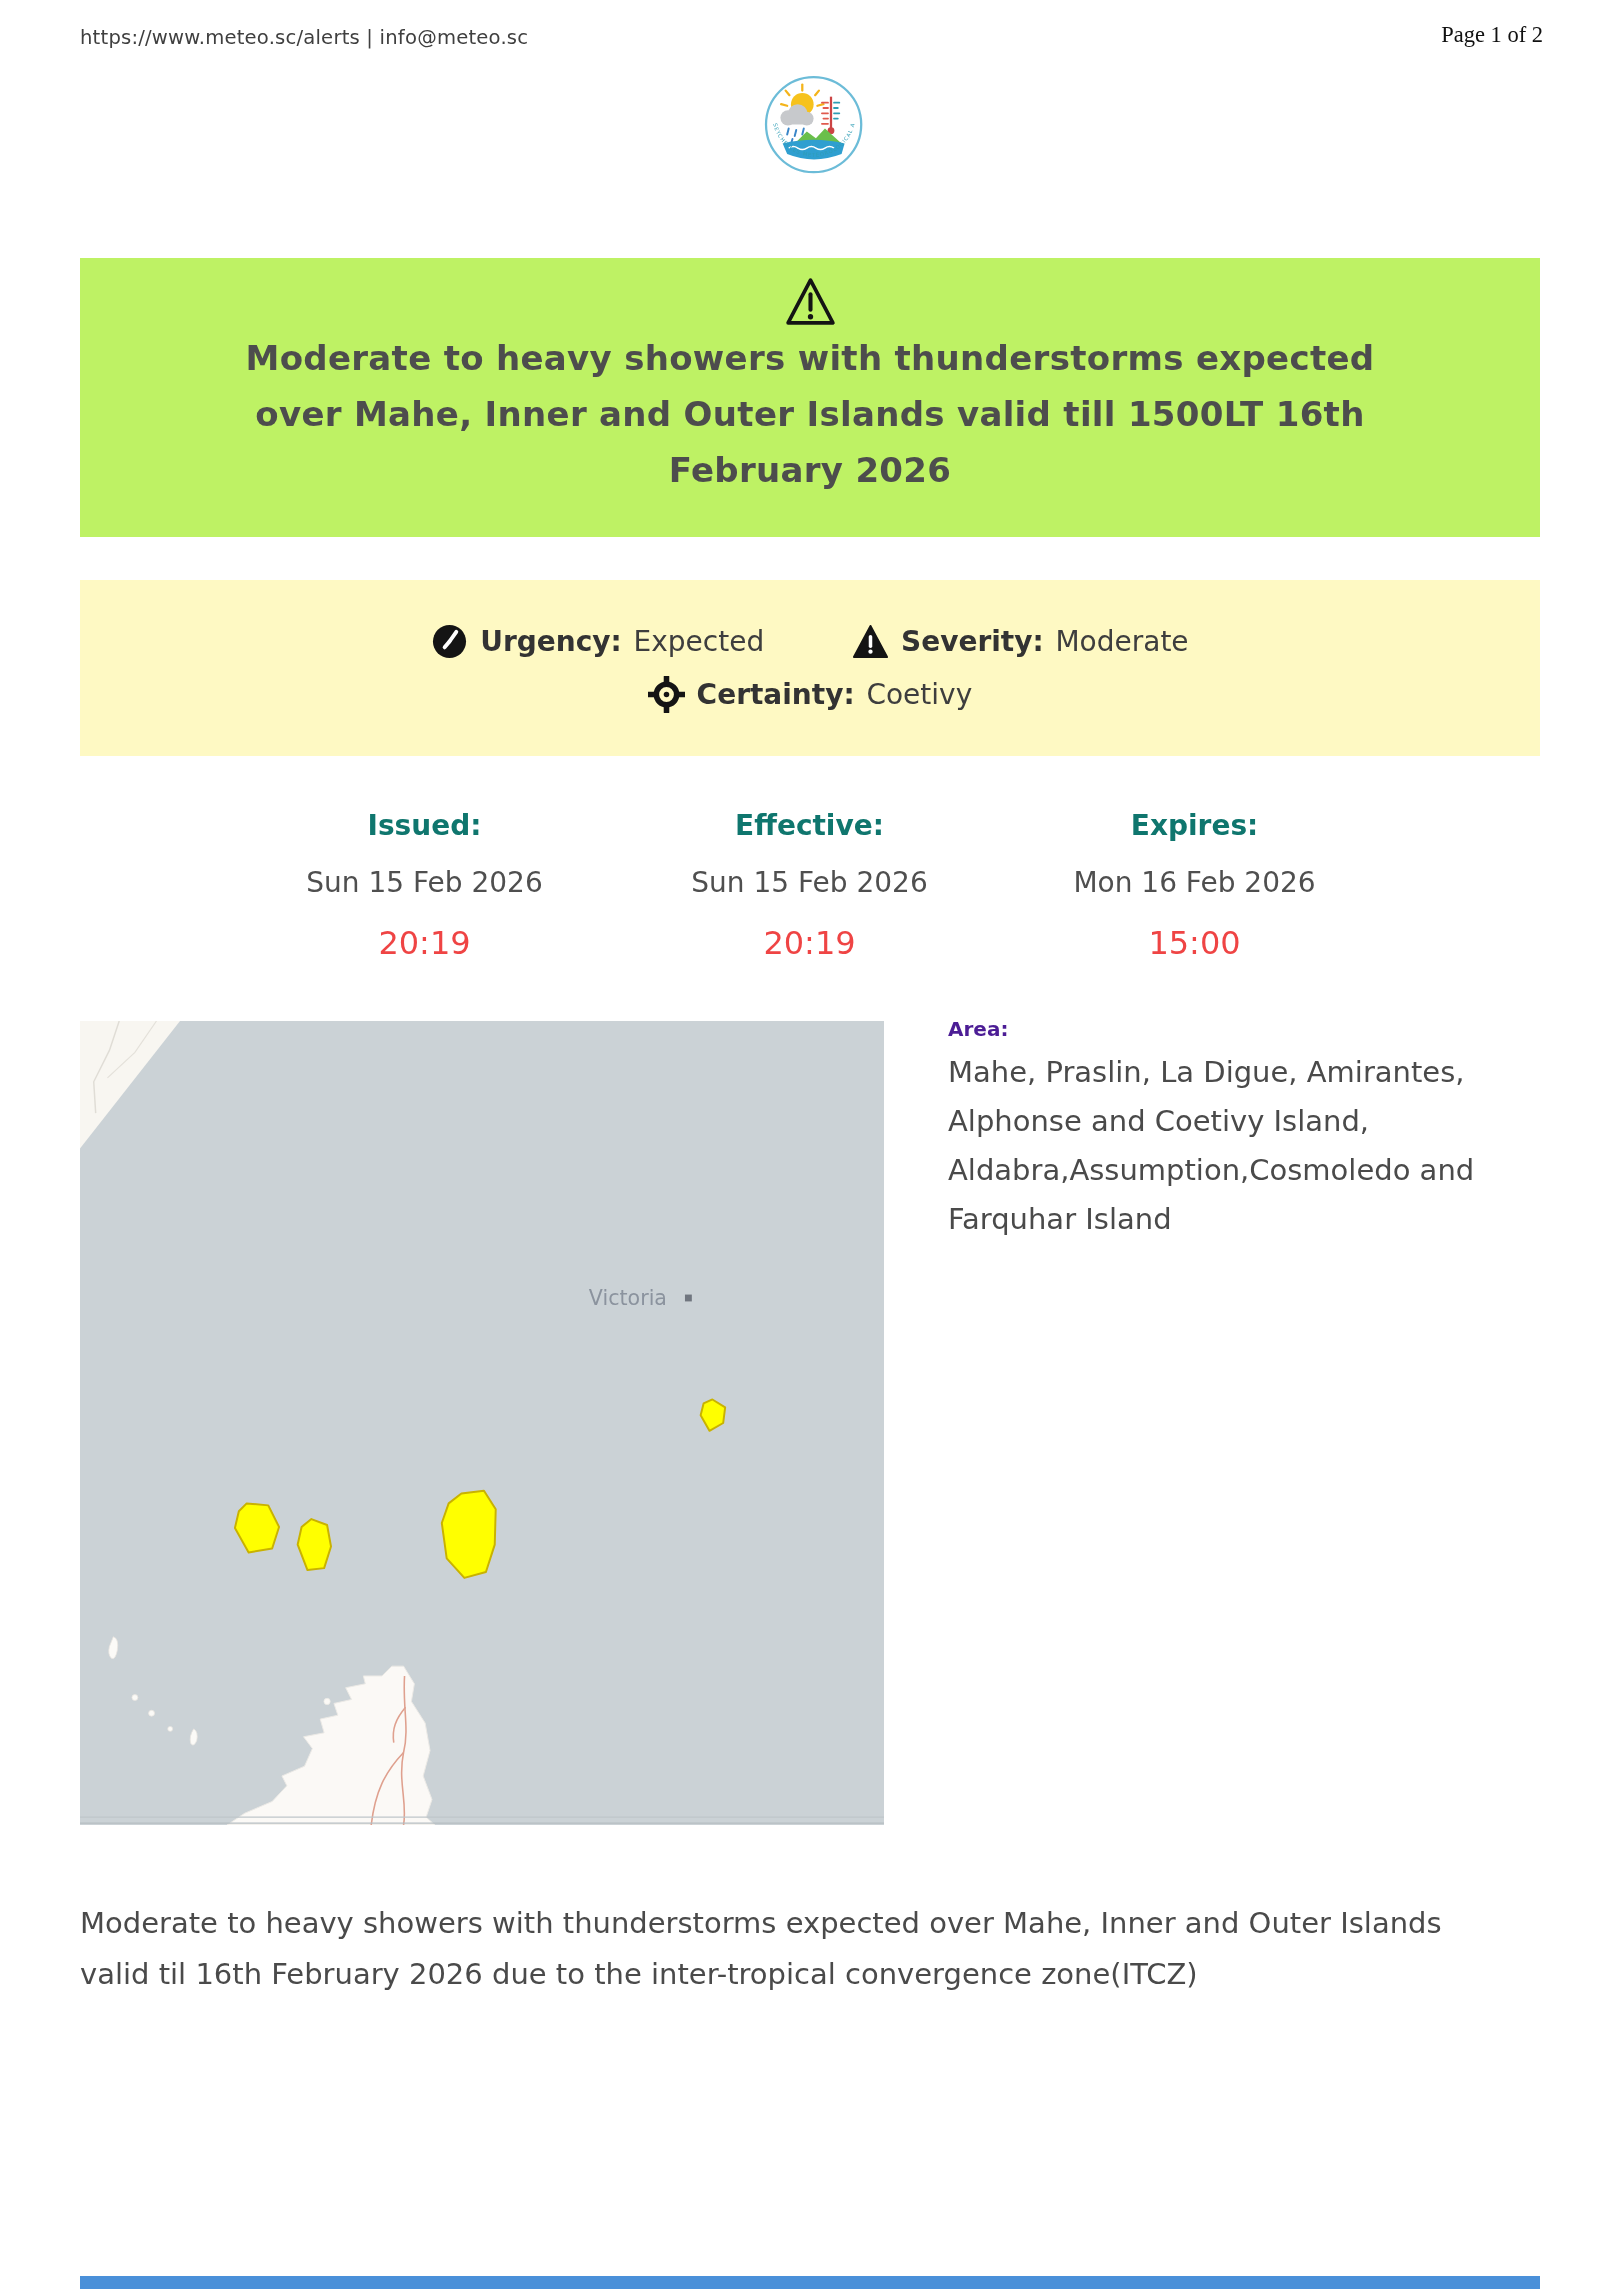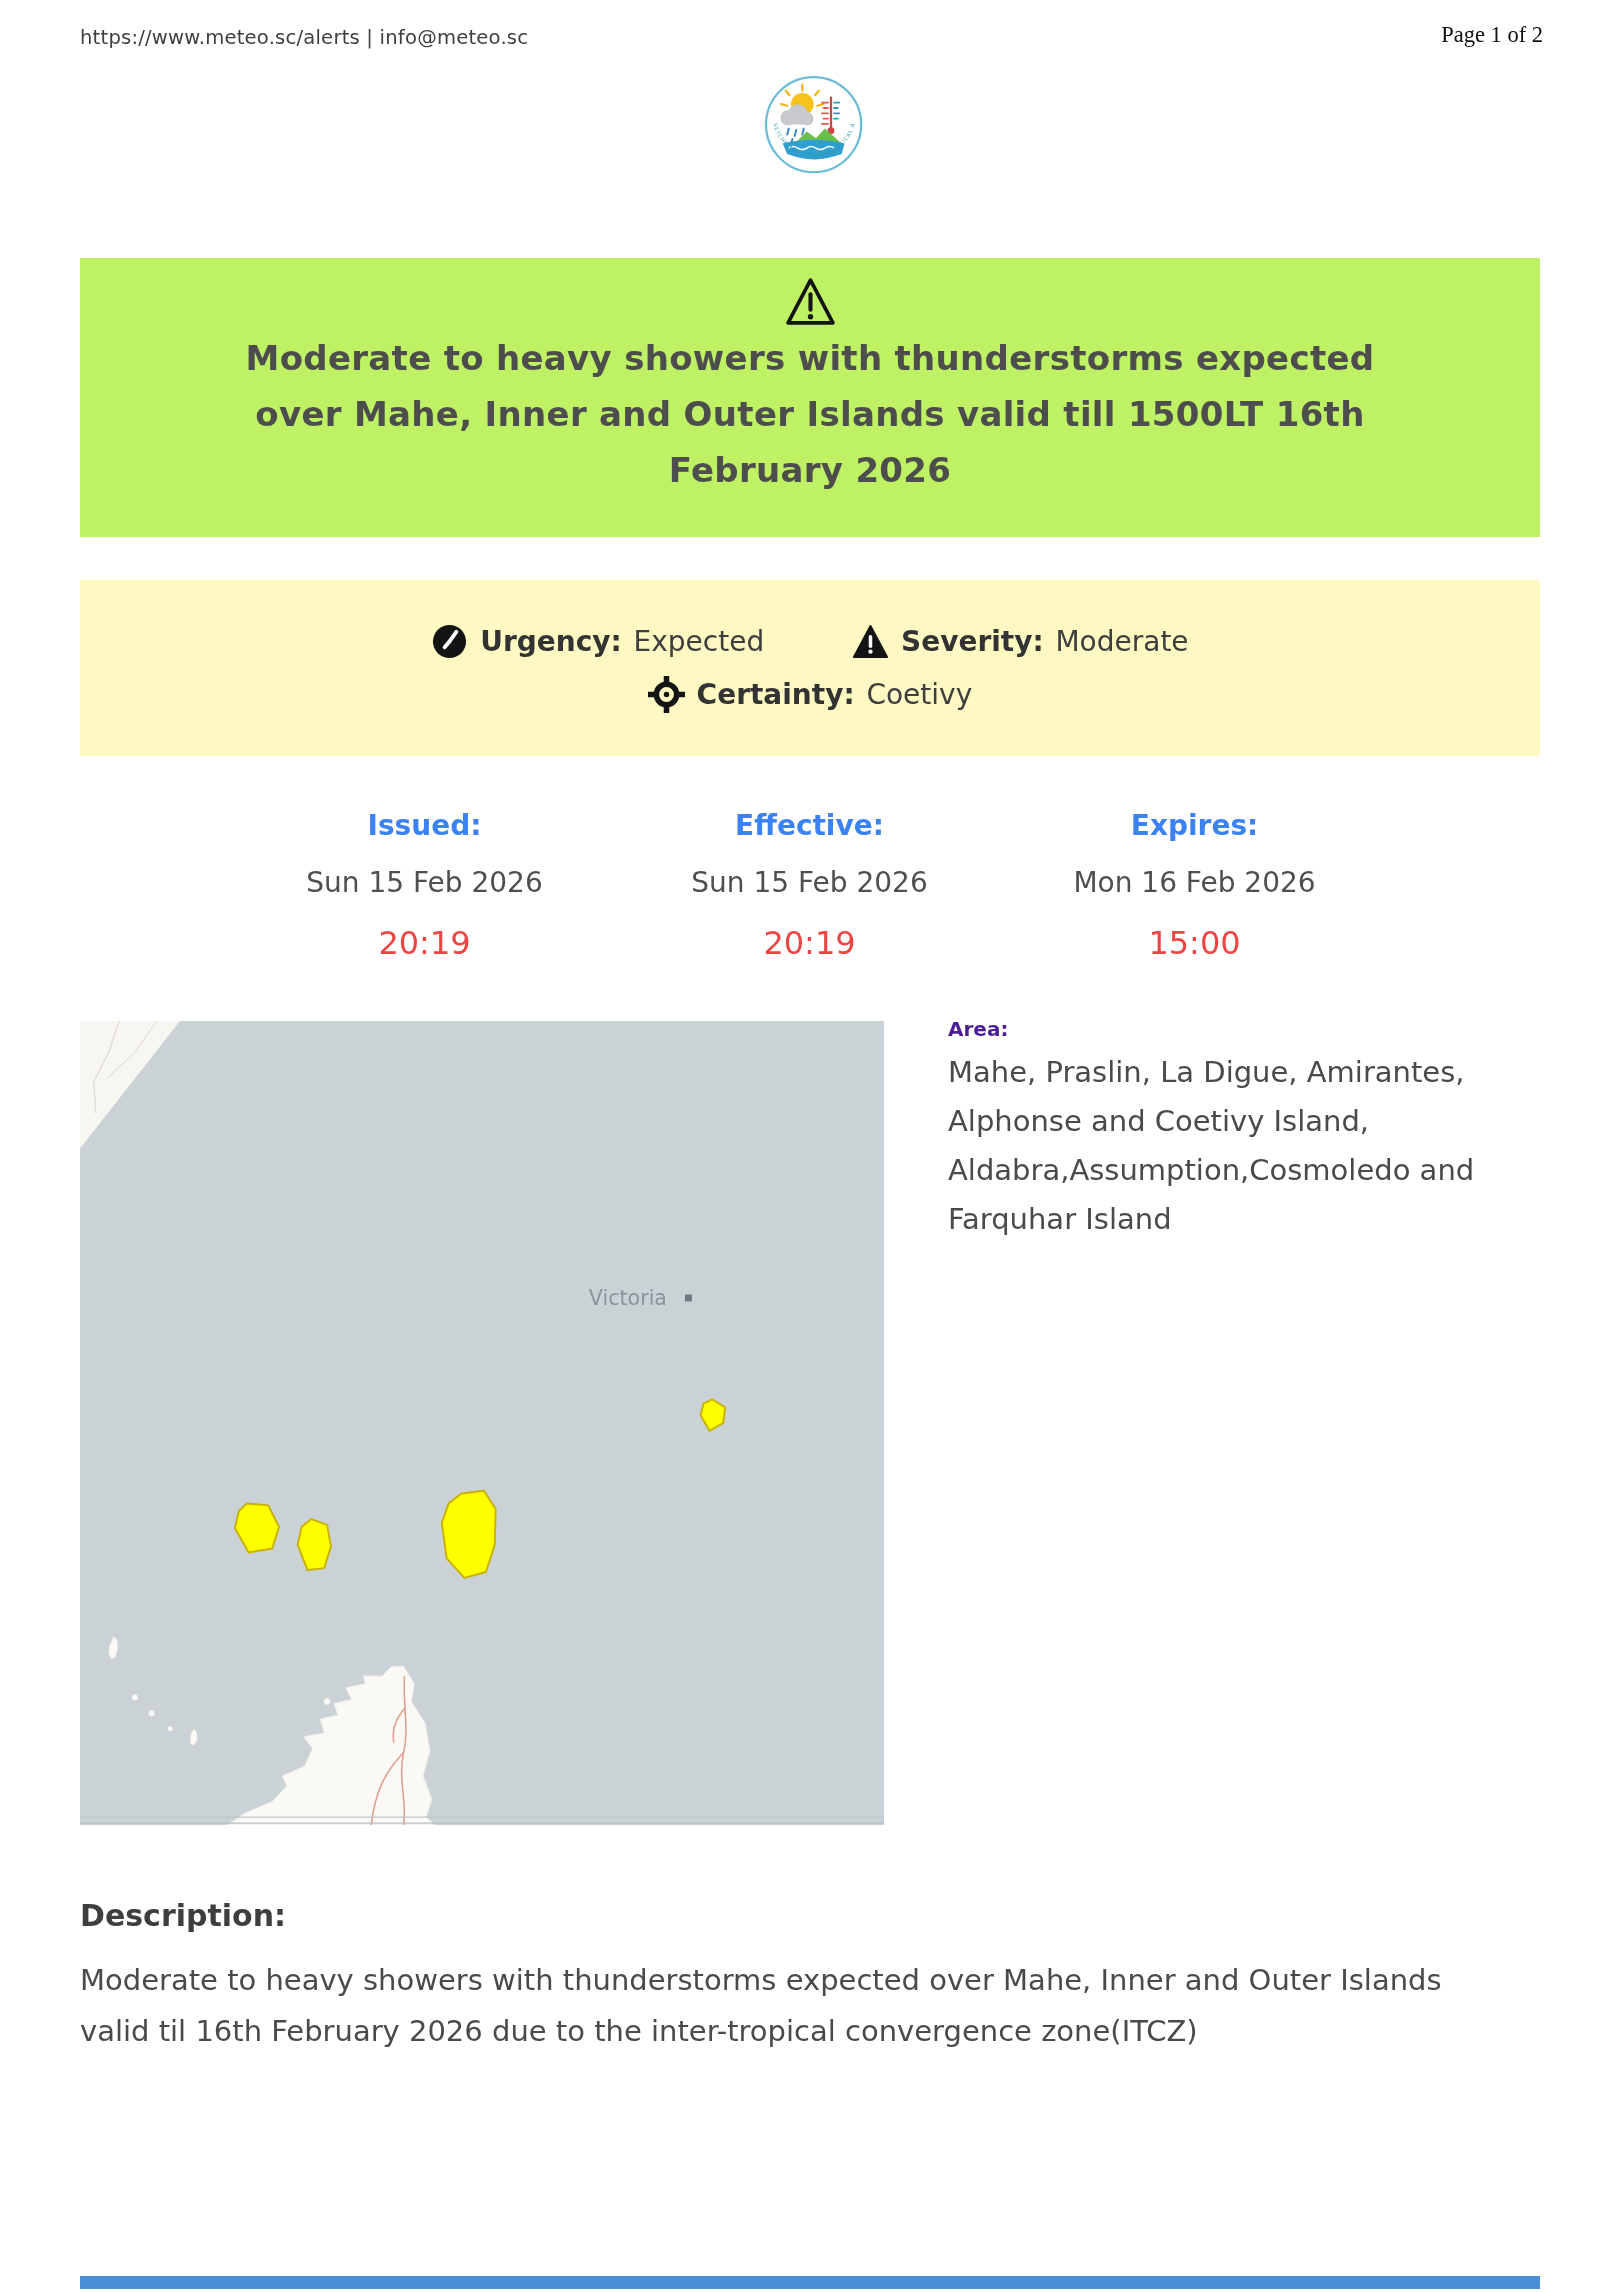"Issued:" .tcol .tlabel { color: #3b82f6 -> #0f766e }
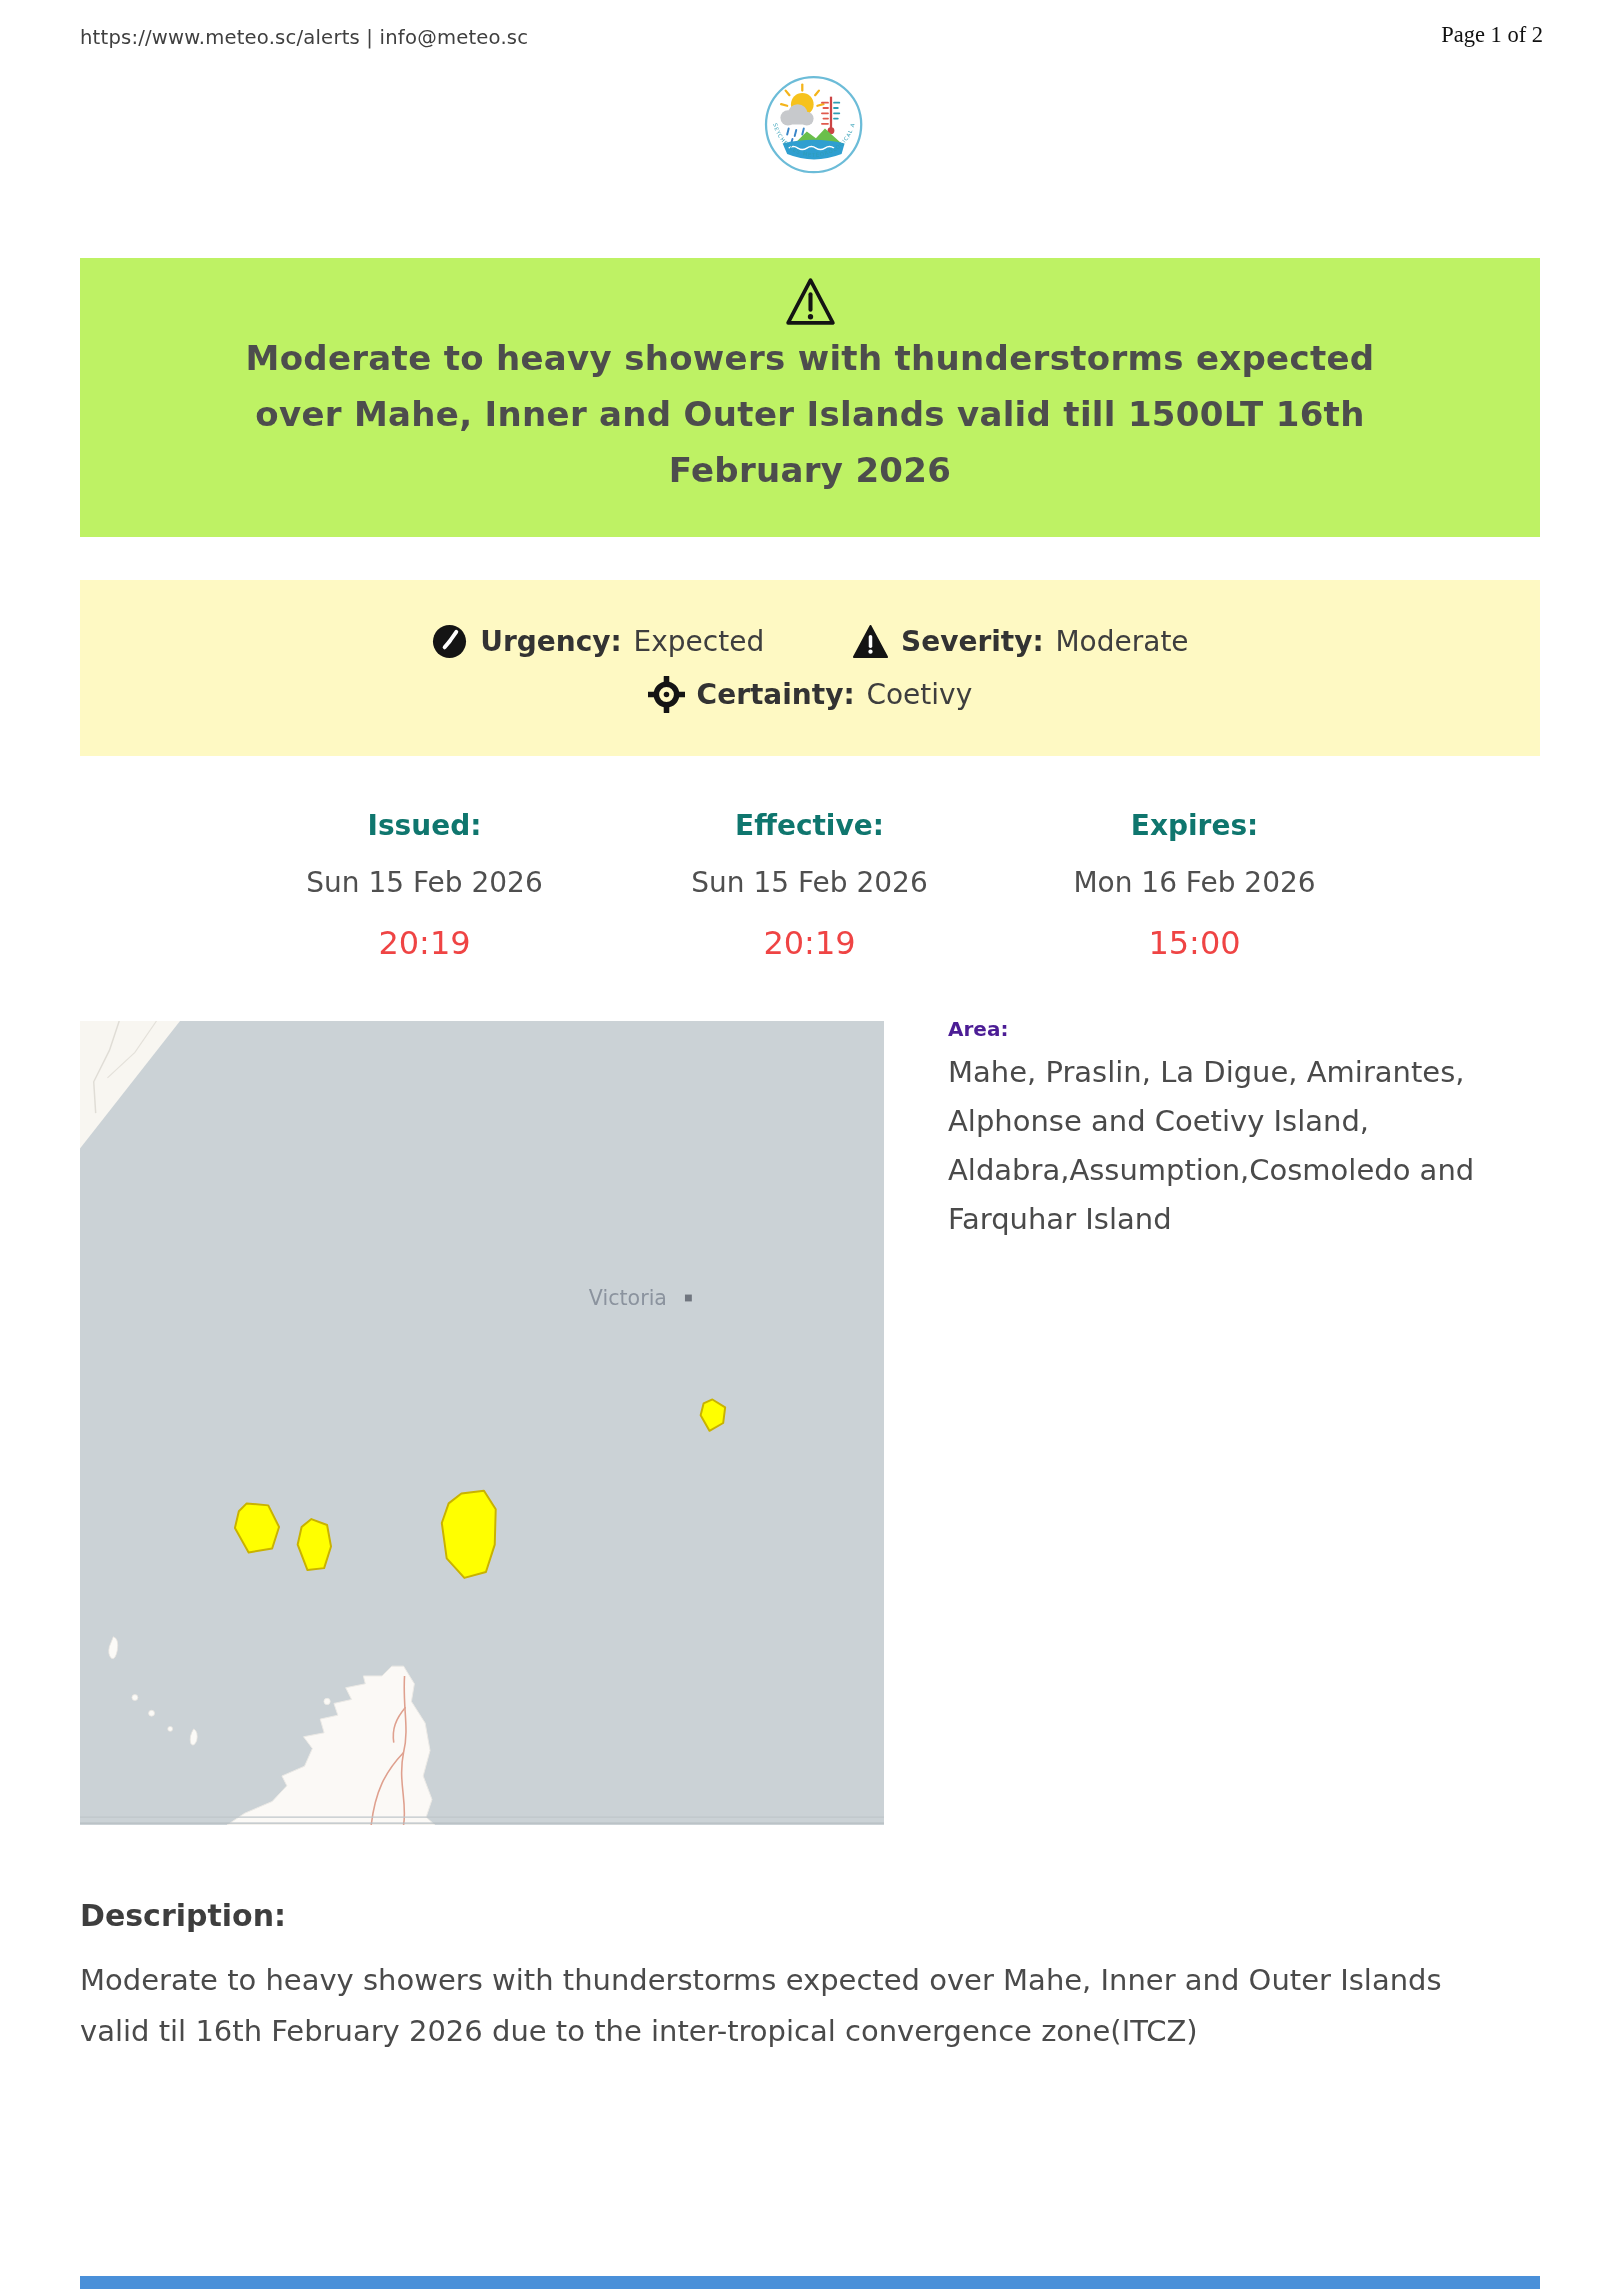"Description:" div.dhead { html: <div>Description:</div> -> none }
